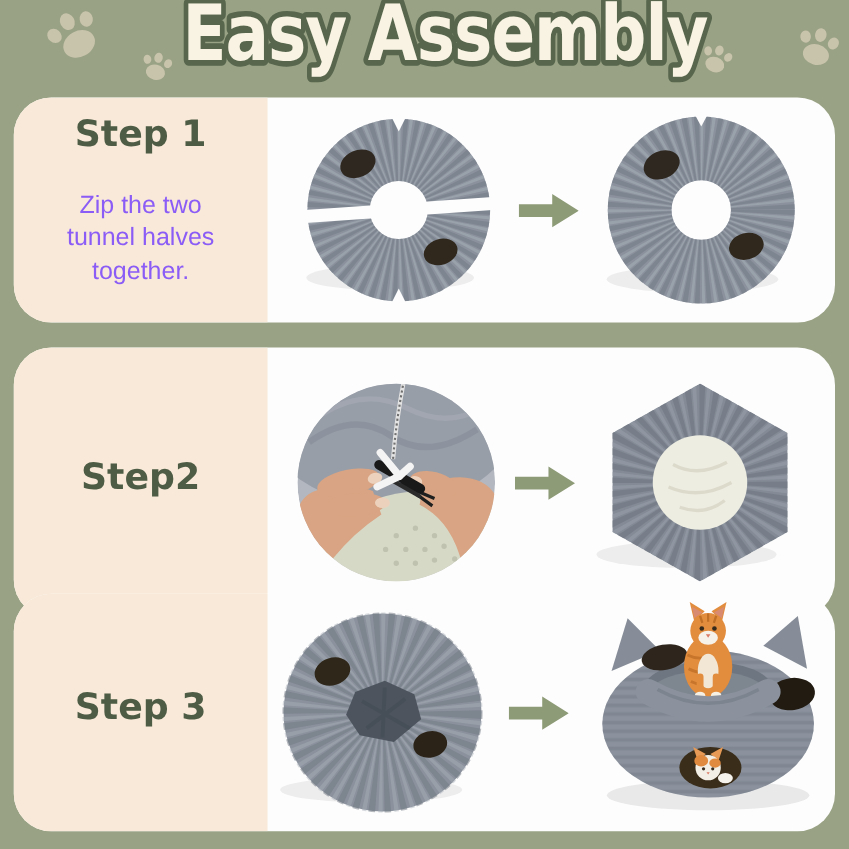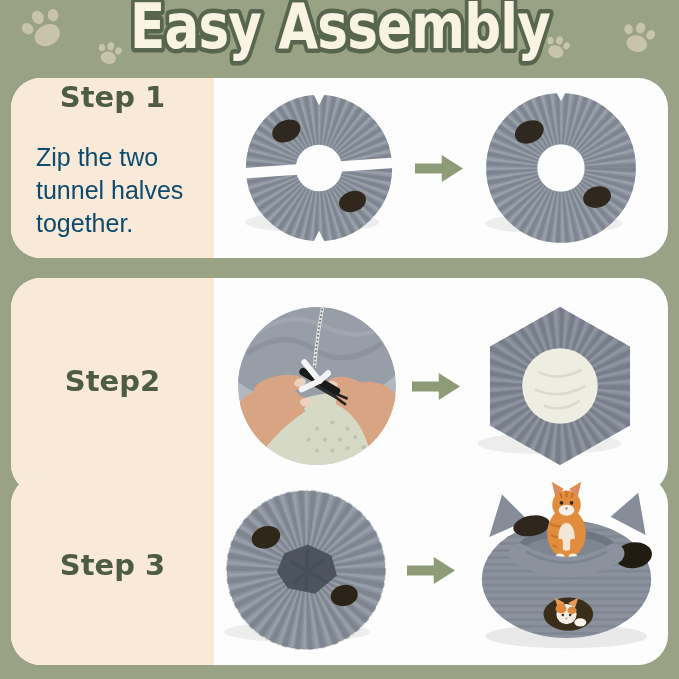"Easy Assembly" .title-band { left: 0 -> 16px }
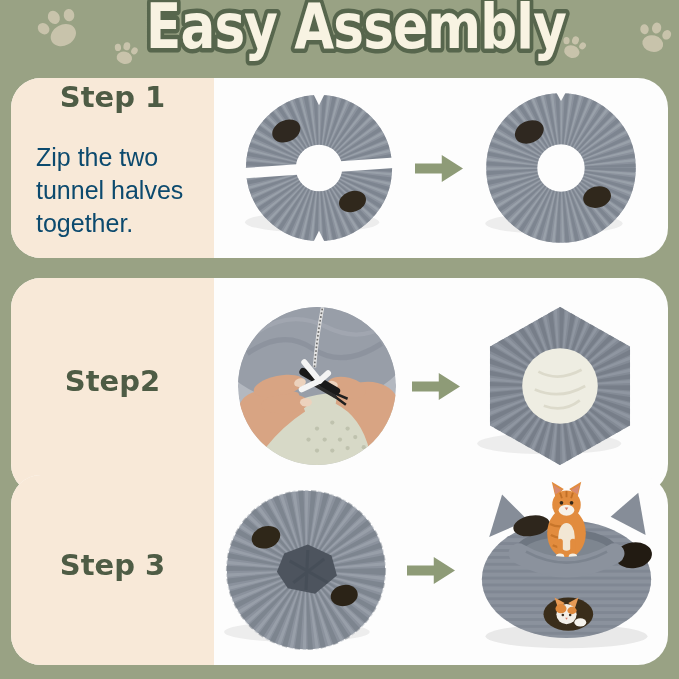"Step 1" .text-col { text-align: left -> center }
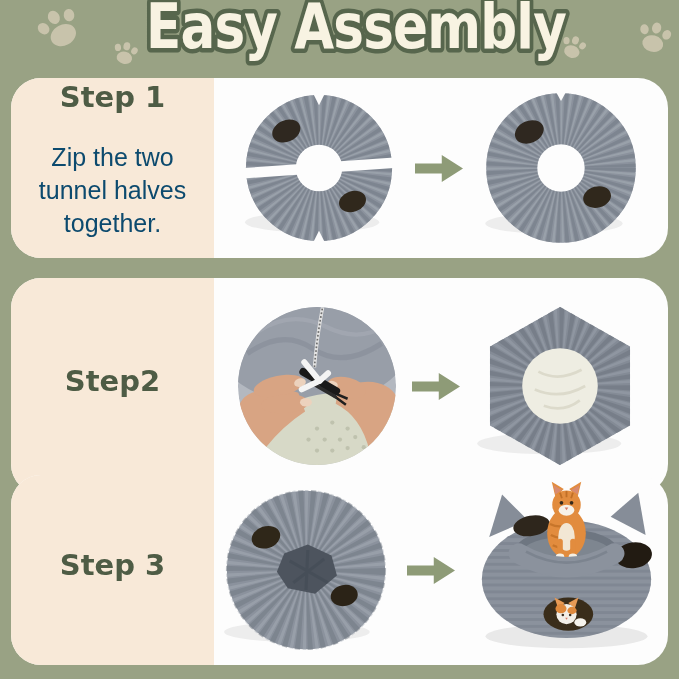"Zip the two tunnel halves" .desc { color: #0c4a6e -> #8b5cf6; font-size: 25px -> 20px }
